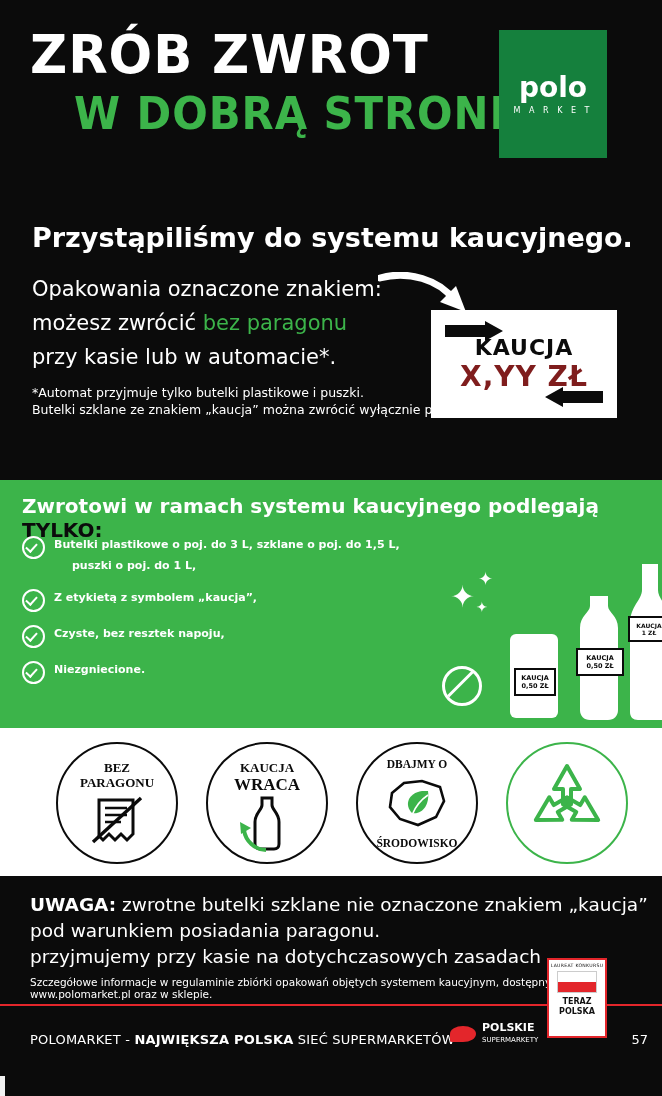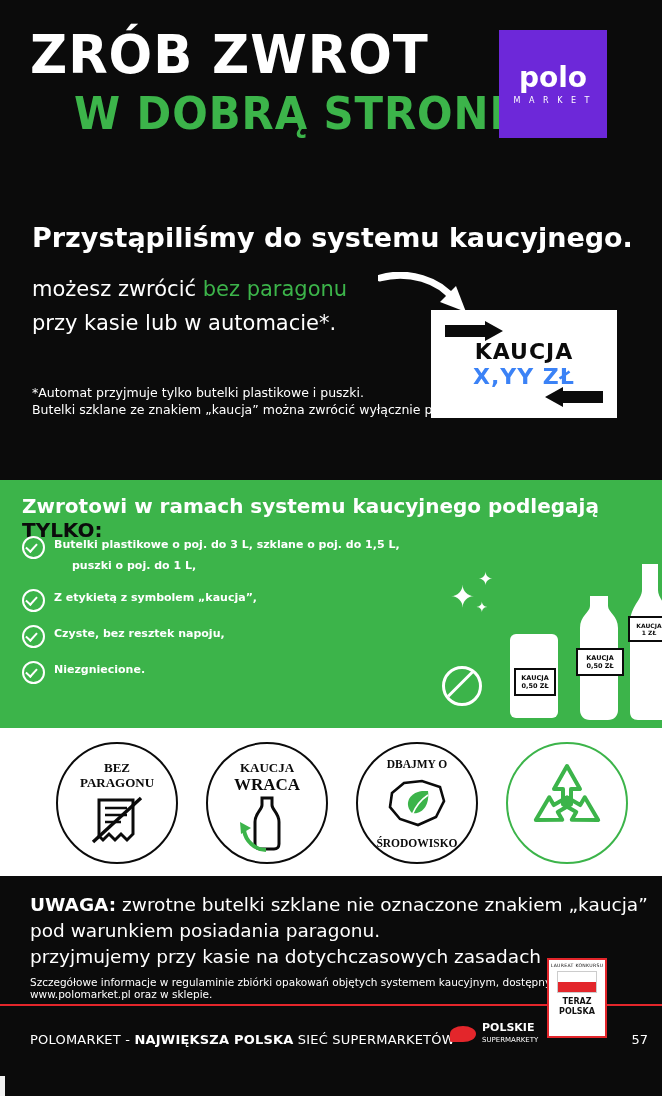"polo" .logo-box { background: #6d28d9 -> #15803d; height: 108px -> 128px }
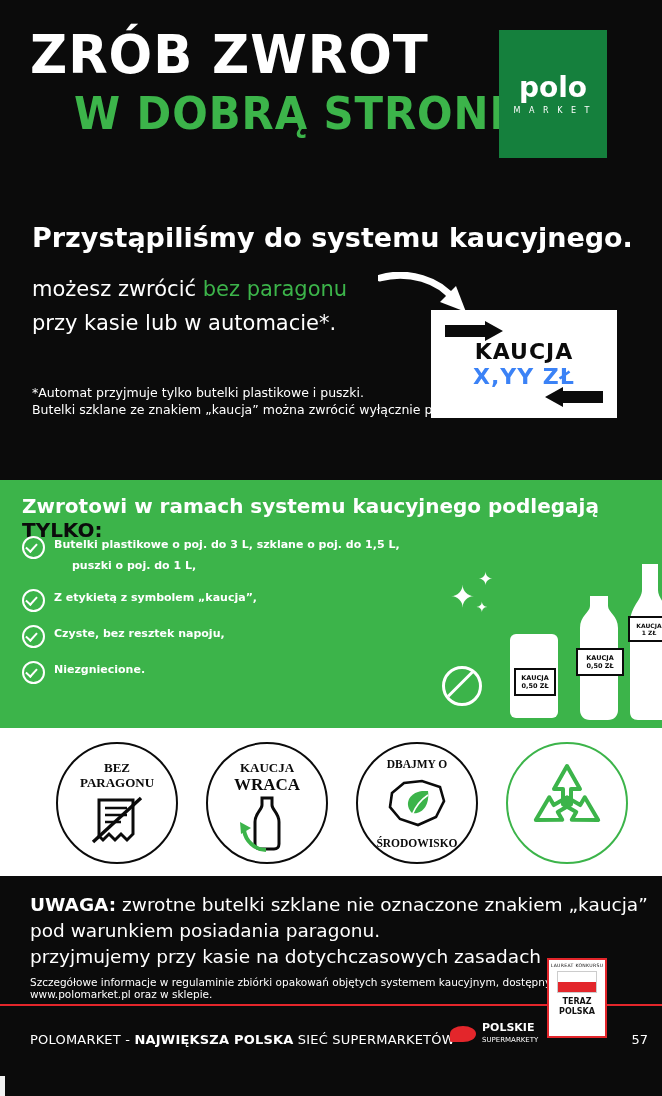"Opakowania oznaczone znakiem:" div { html: none -> <div>Opakowania oznaczone znakiem:</div> }
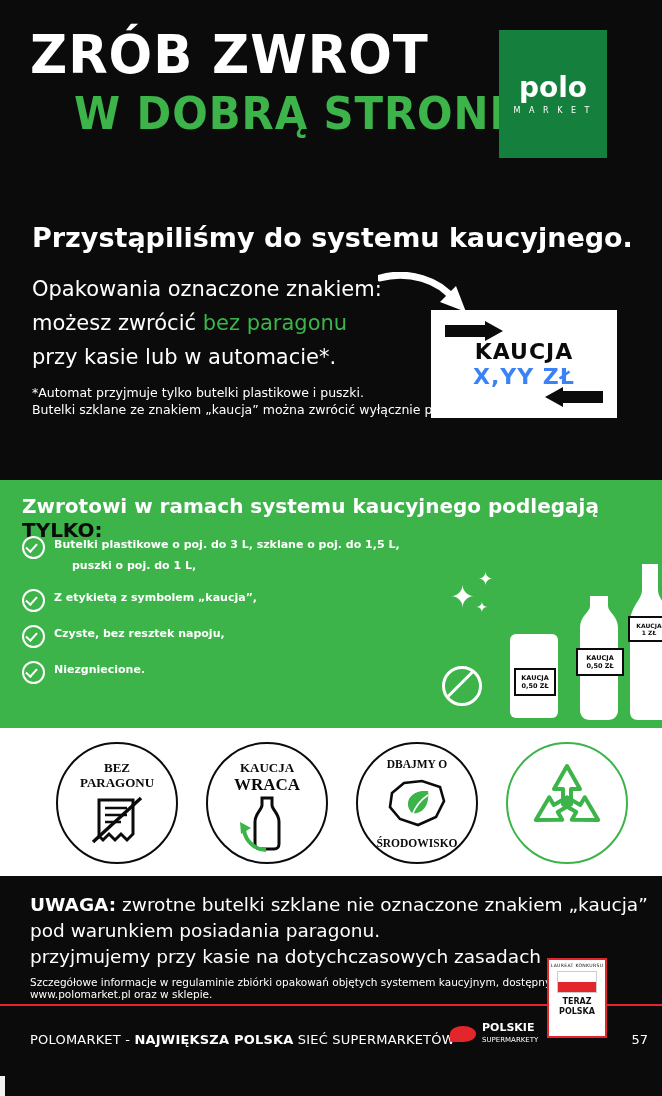"X,YY ZŁ" .kaucja-t2 { color: #3b82f6 -> #7f1d1d; font-size: 22px -> 28px }
